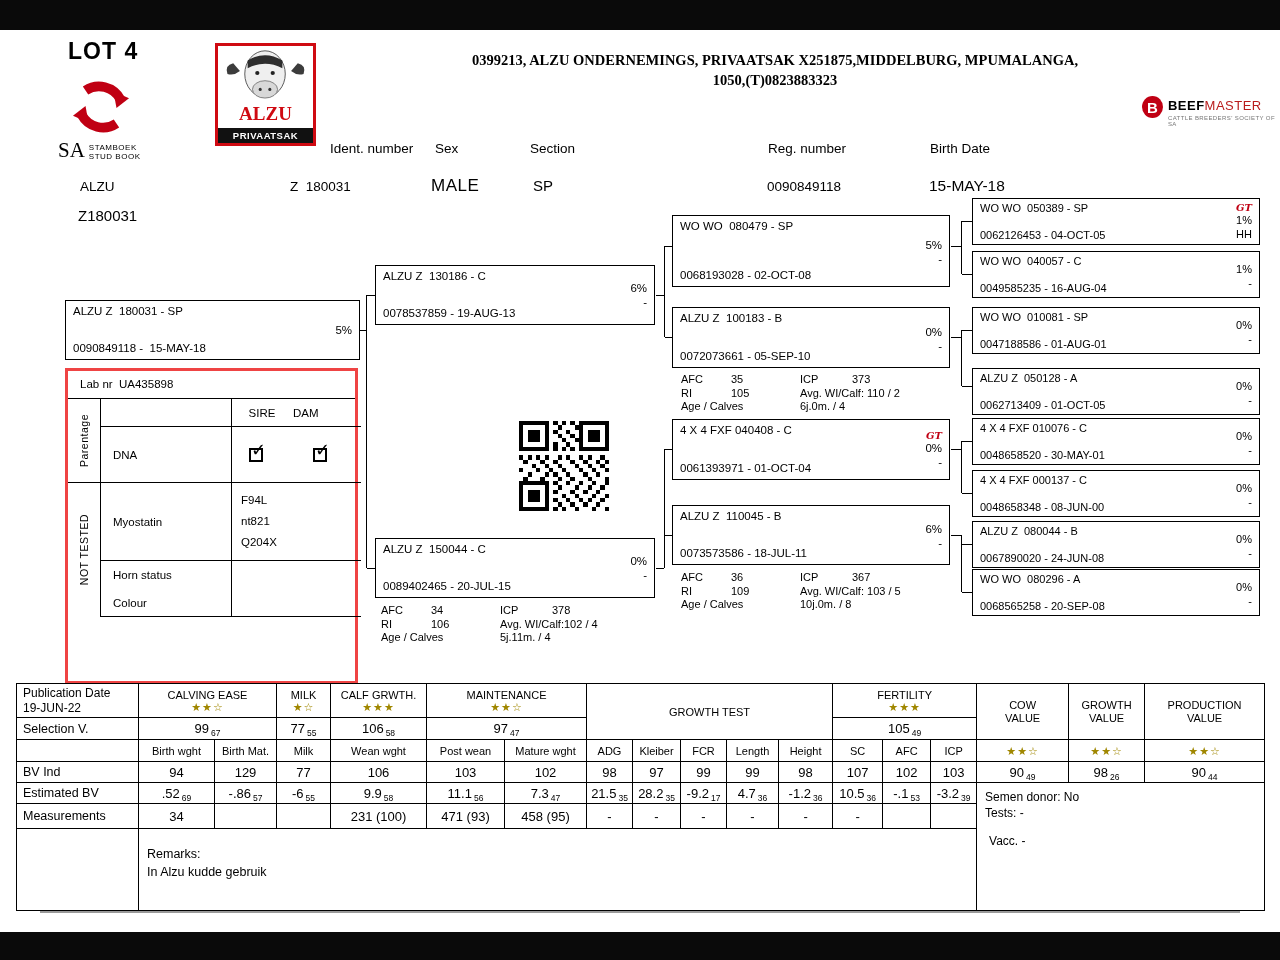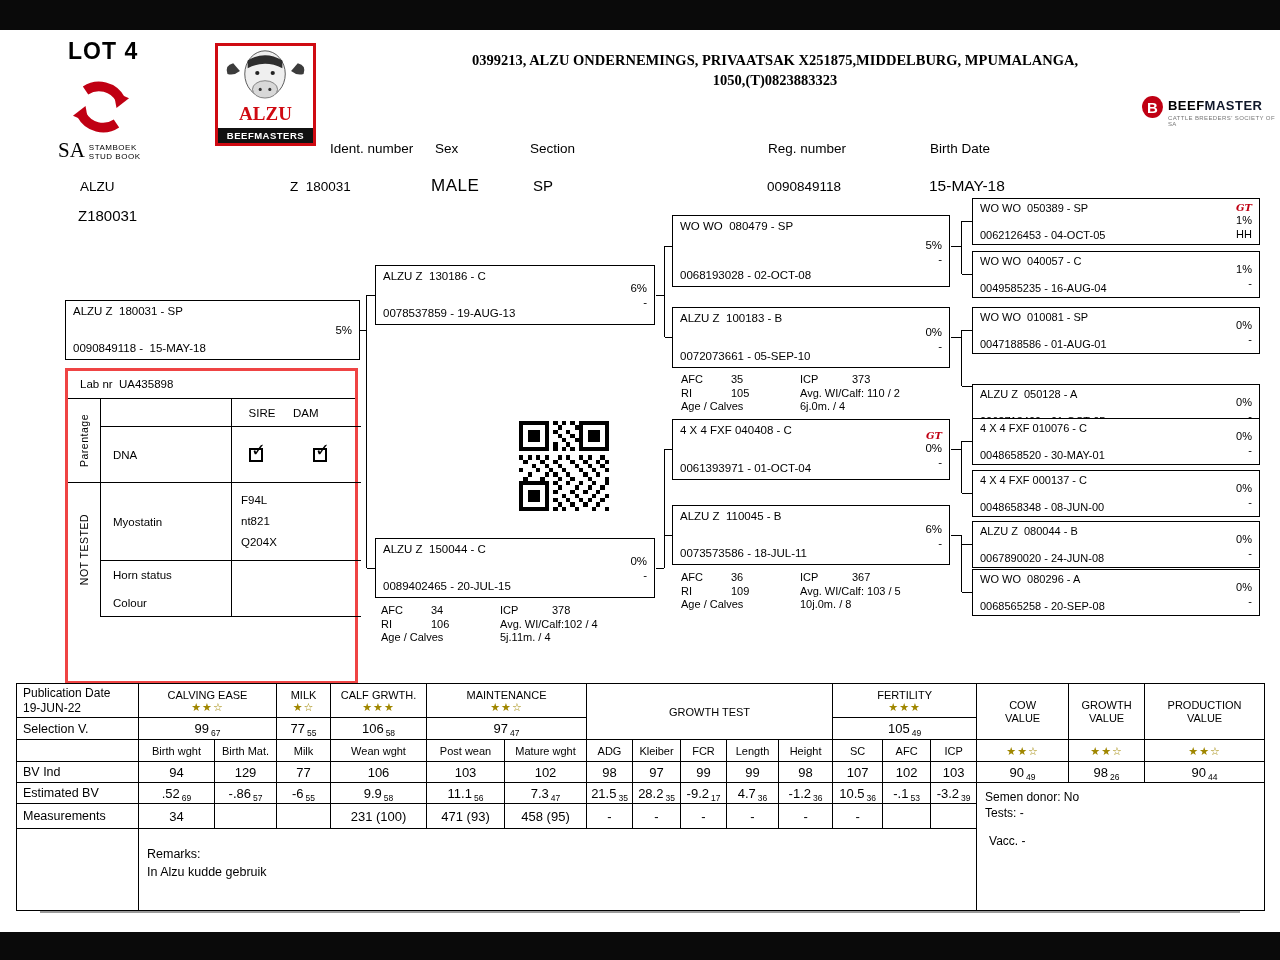"MASTER" .bm-master { color: #0f172a -> #b91c1c; font-weight: 700 -> 400 }
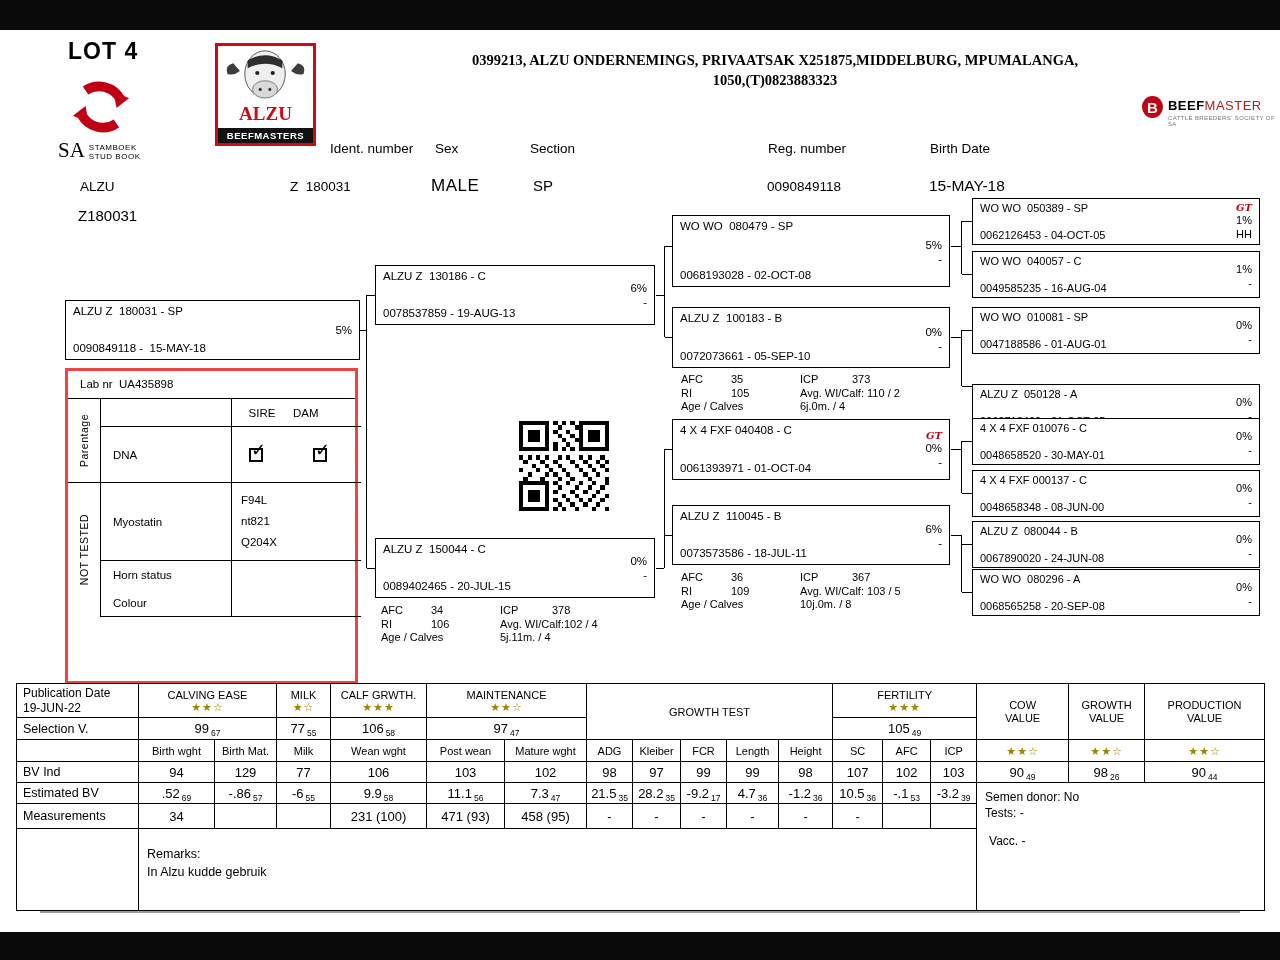"BEEFMASTERS" div.alzu-band { text: BEEFMASTERS -> PRIVAATSAK }
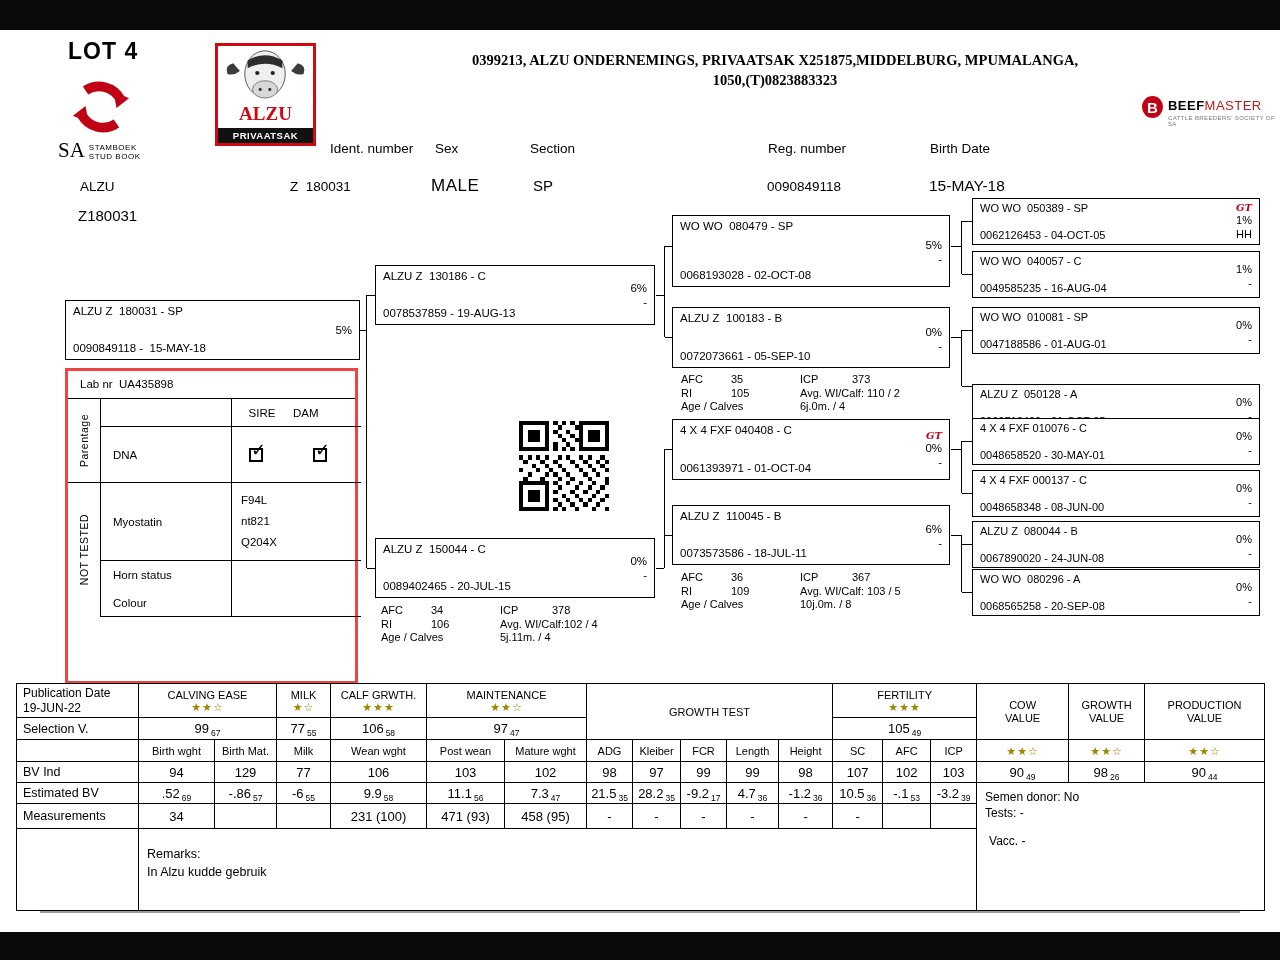"ALZU Z 050128 - A" div.pbox { top: 384px -> 368px }
